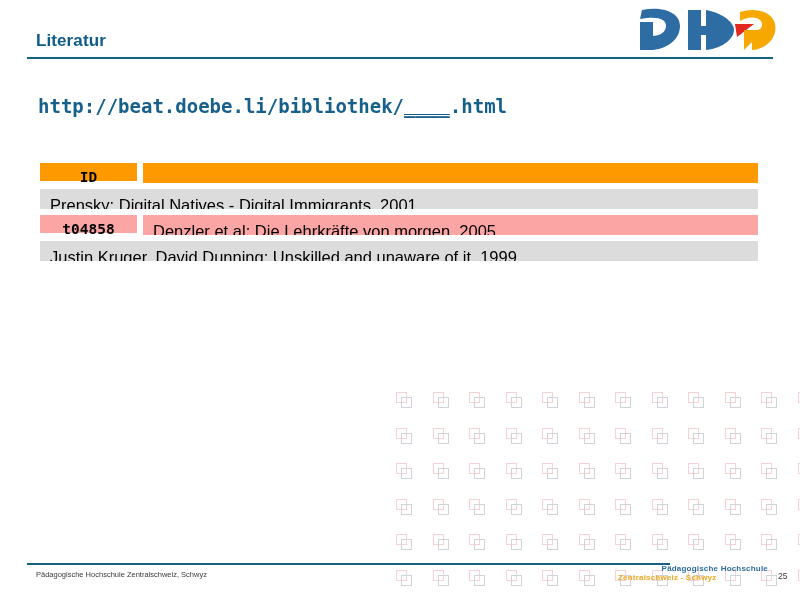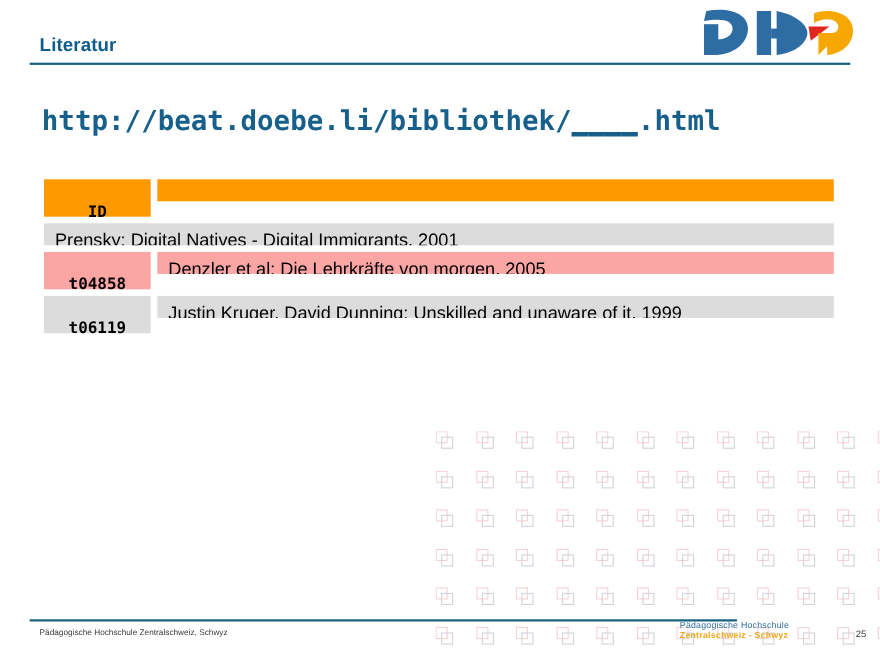"http://beat.doebe.li/bibliothek/____.htm" #url-line { font-size: 25px -> 19px }
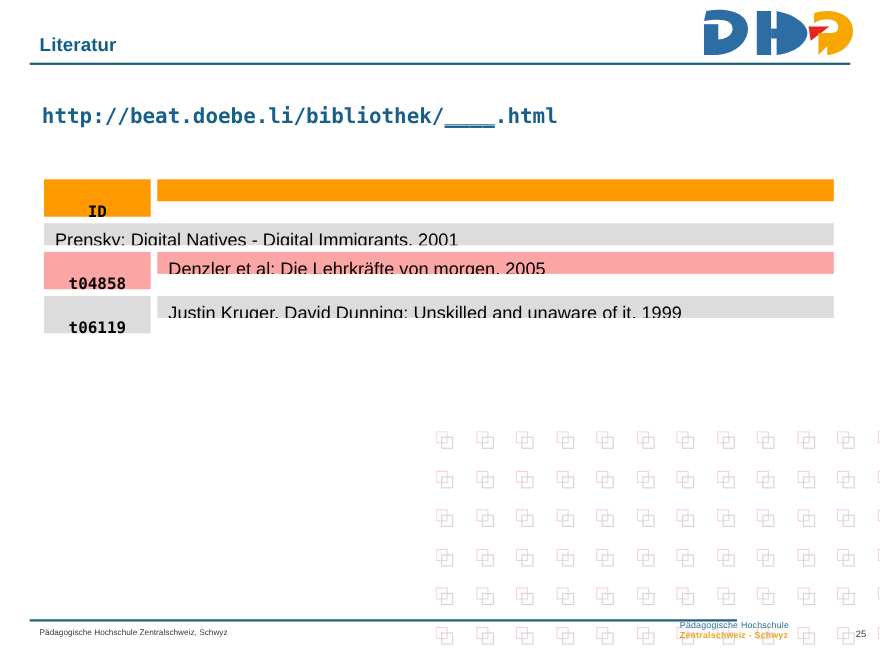"ID" .cell-id { height: 34px -> 18px; padding: 20px 0 4px 0 -> 4px 0 4px 0 }
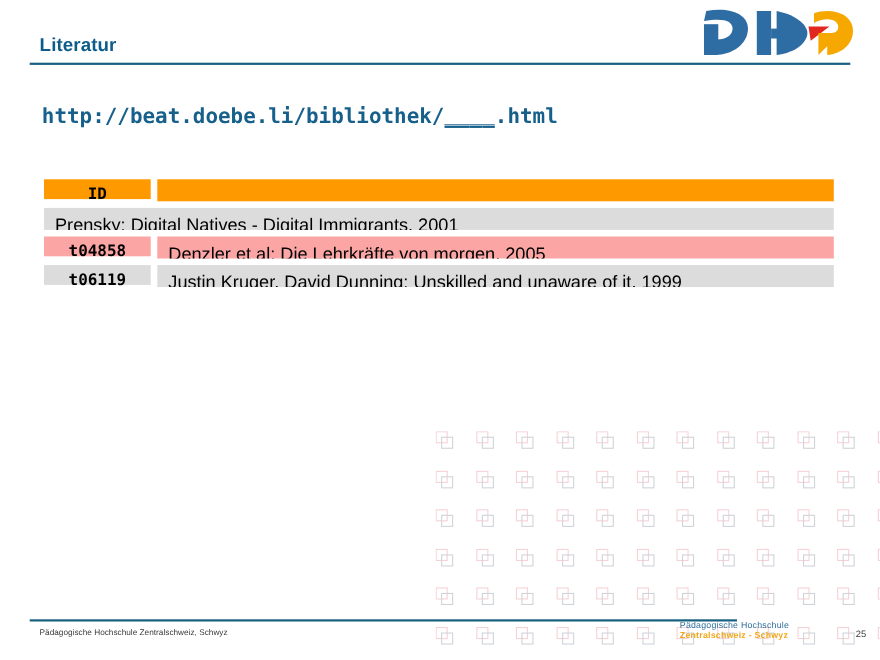"t06119" div.cell-id { html: <div>t06119</div> -> none }
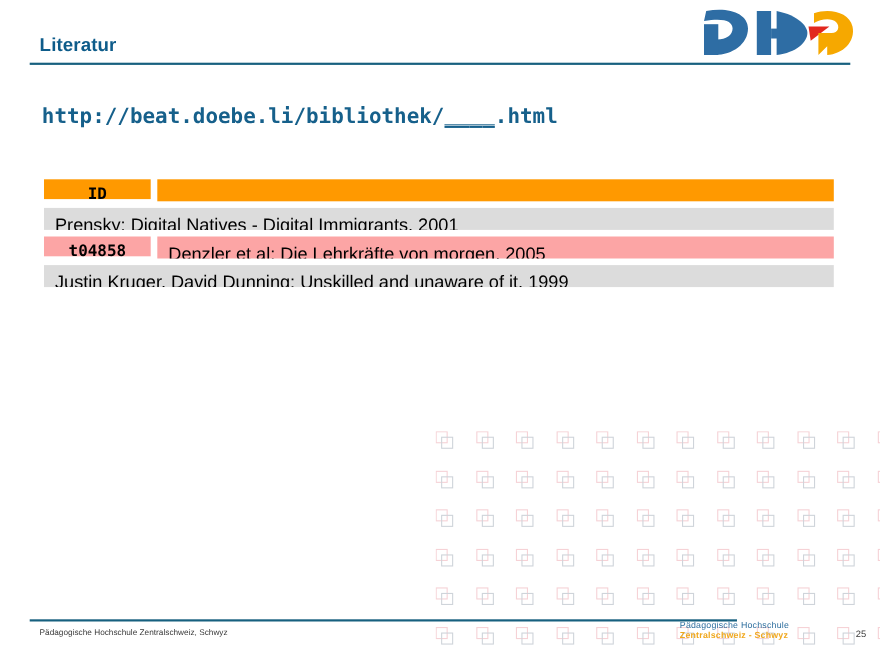"Pädagogische Hochschule" #footer-brand-line1 { font-weight: normal -> bold; text-align: none -> right }
